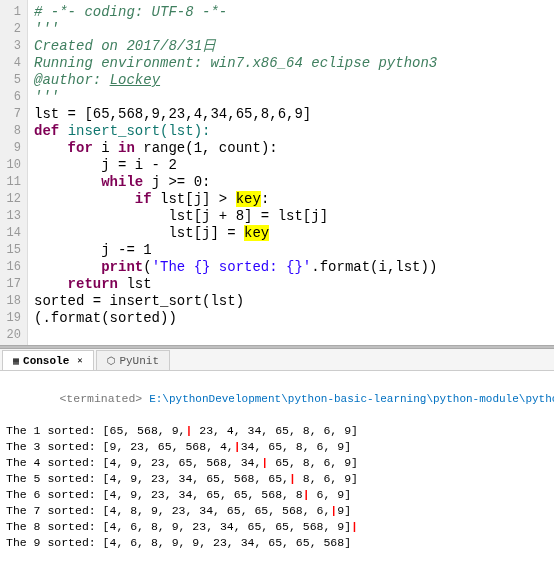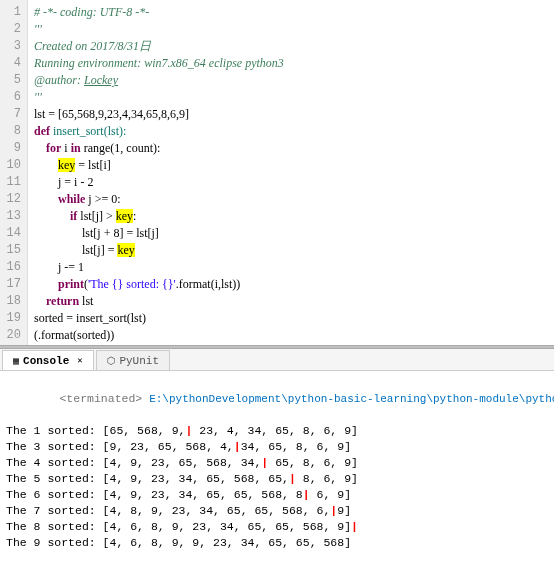"# -*- coding: UTF-8 -*-" .code-line { font-family: Liberation Serif, serif -> none; font-size: 12px -> 14px }
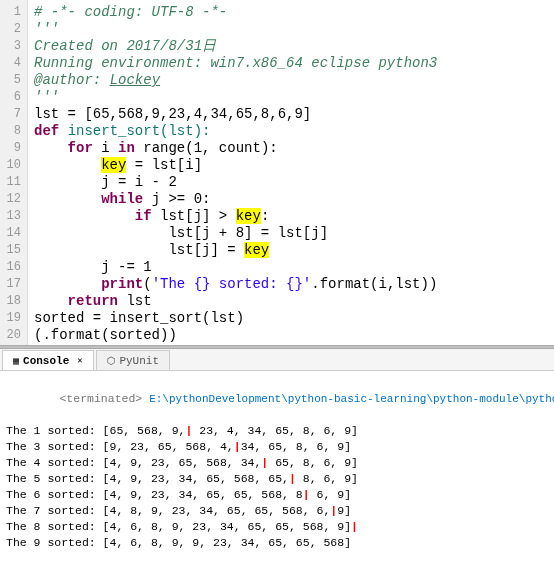"key = lst[i]" div.code-line { html: <div> <span>key</span> = lst[i]</div> -> none }
